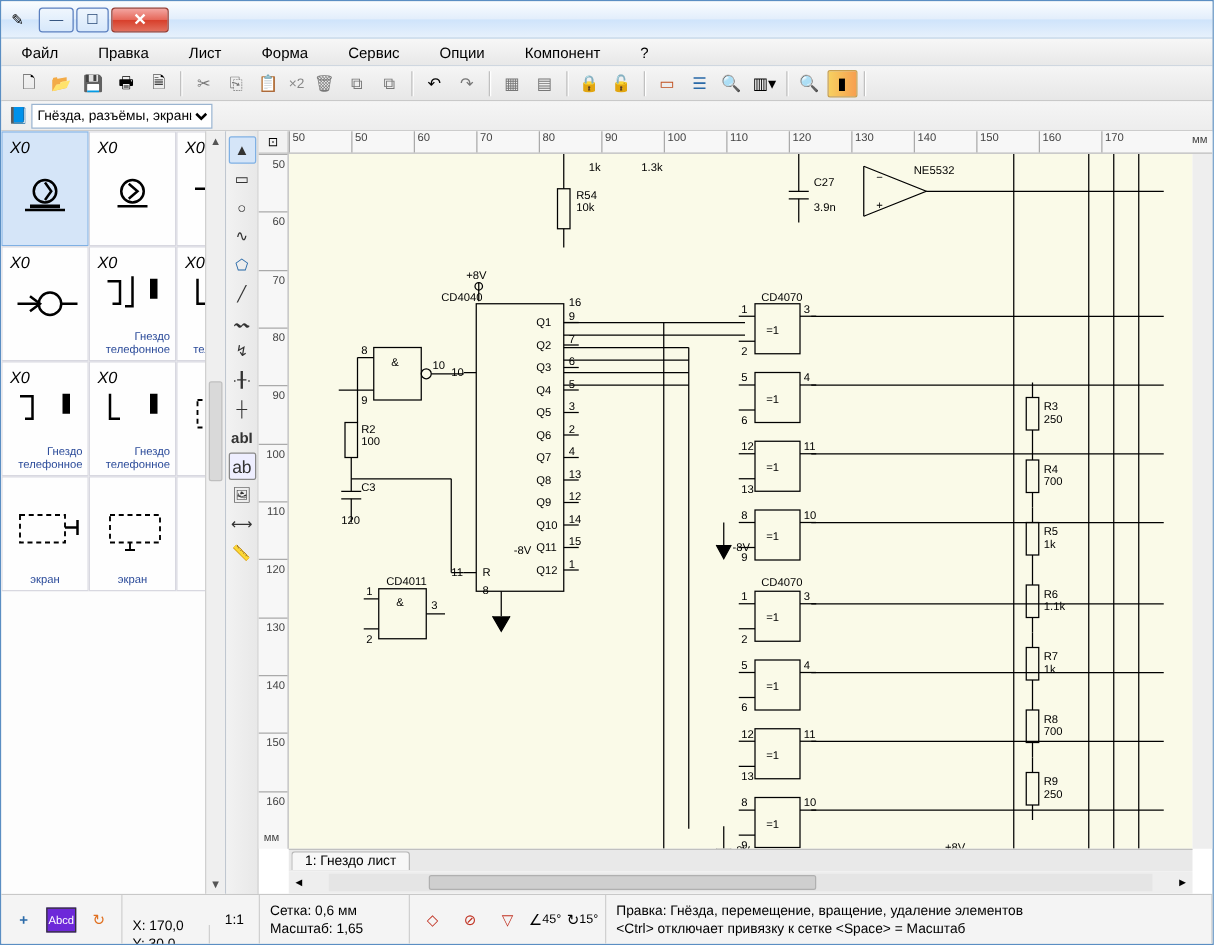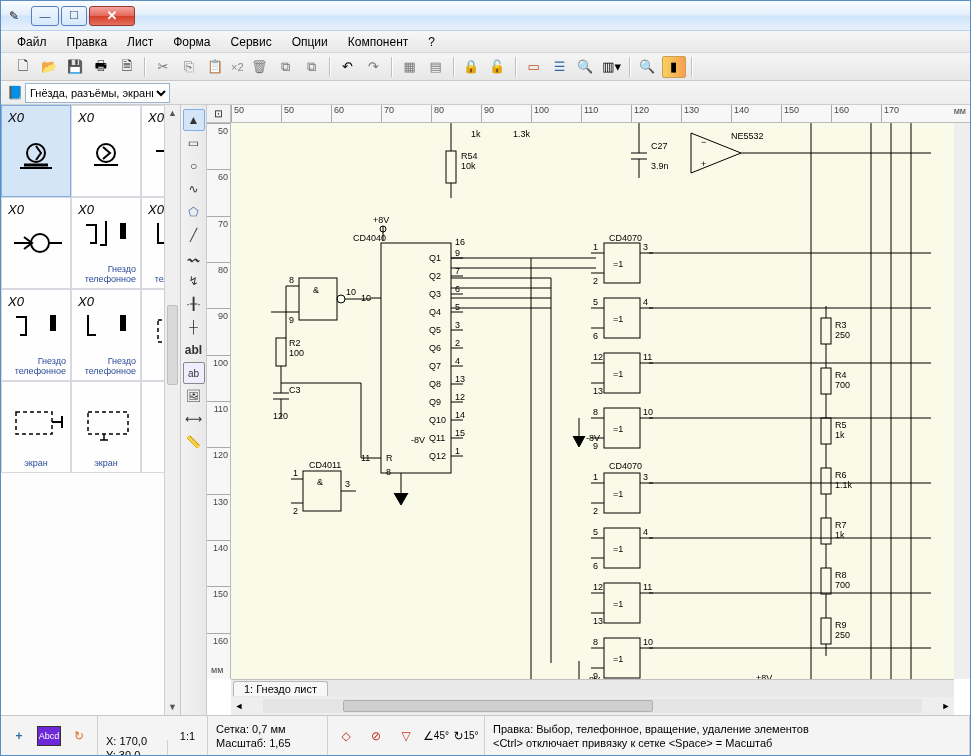"Файл" .menubar { gap: 4px -> 16px }
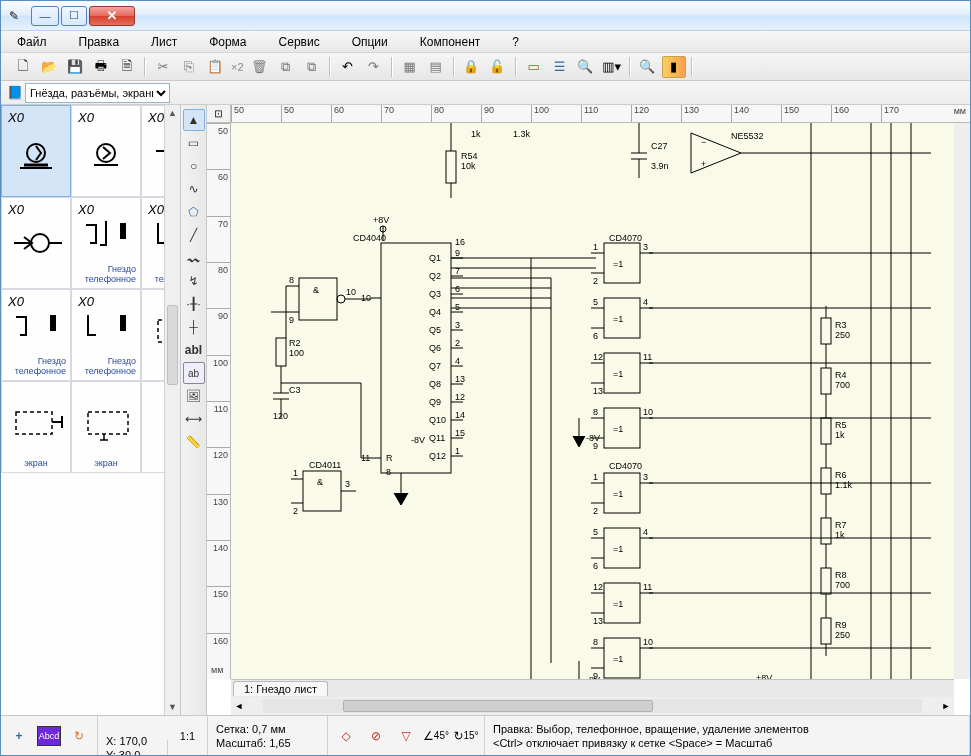"ab" div.tool-btn { font-size: 10px -> 14px }
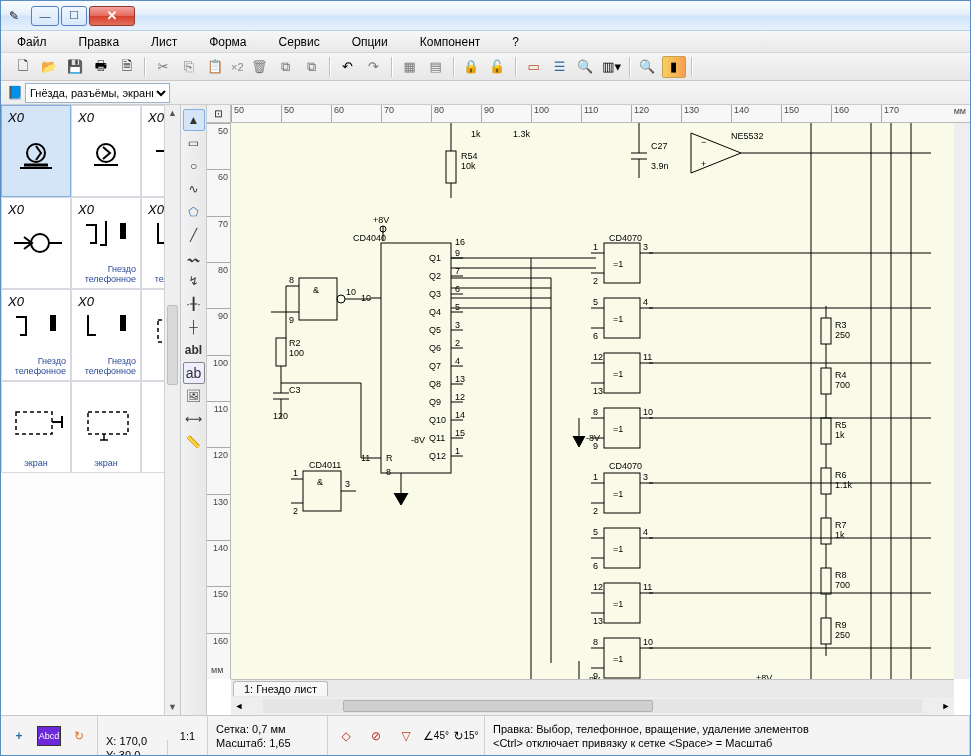"0,7 мм" span { text: 0,7 -> 0,6 }
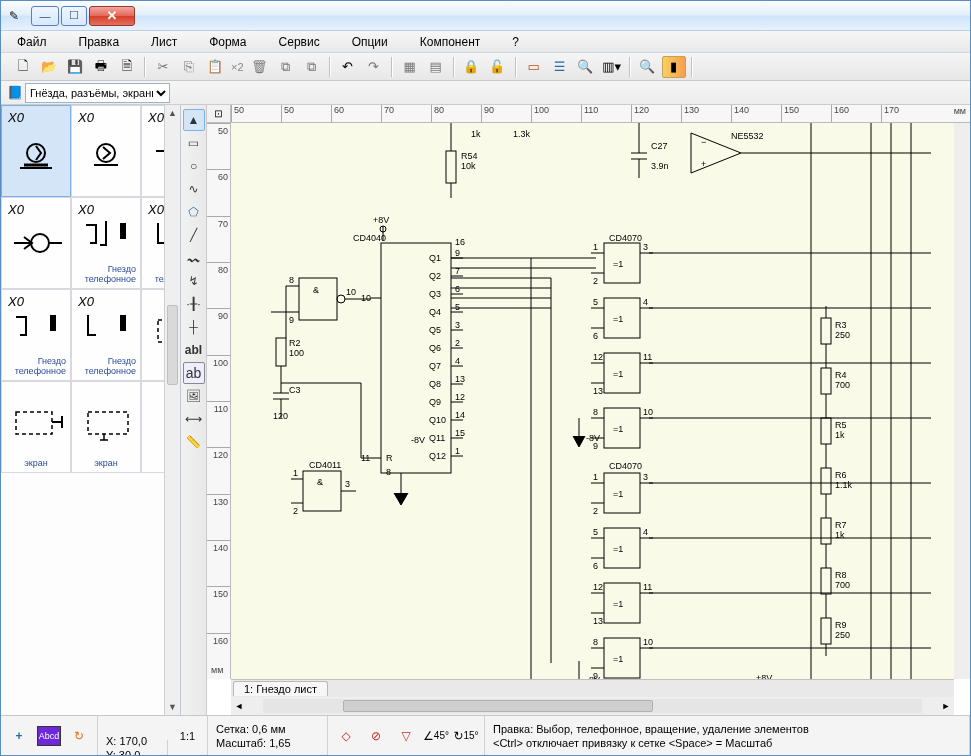"Правка: Выбор, телефонное, вращение," div { text: Выбор, телефонное -> Гнёзда, перемещение }
